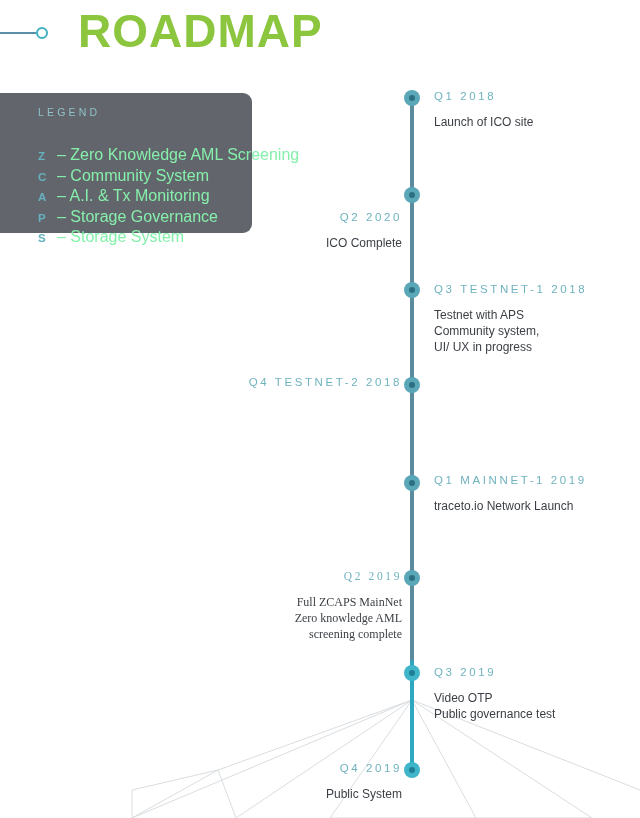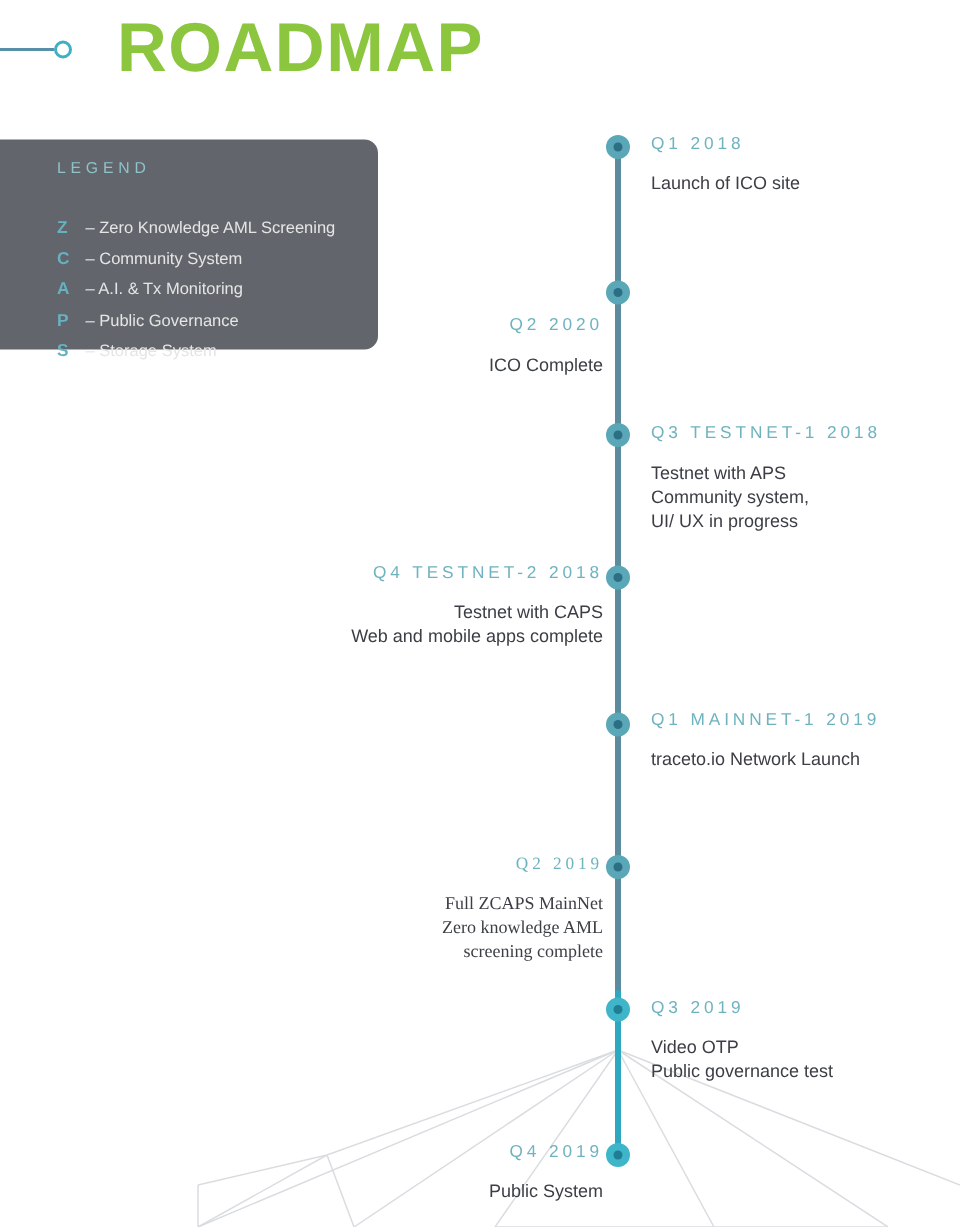"– Zero Knowledge AML Screening" .legend-text { color: #e5e5e5 -> #86efac; font-size: 11px -> 16px }
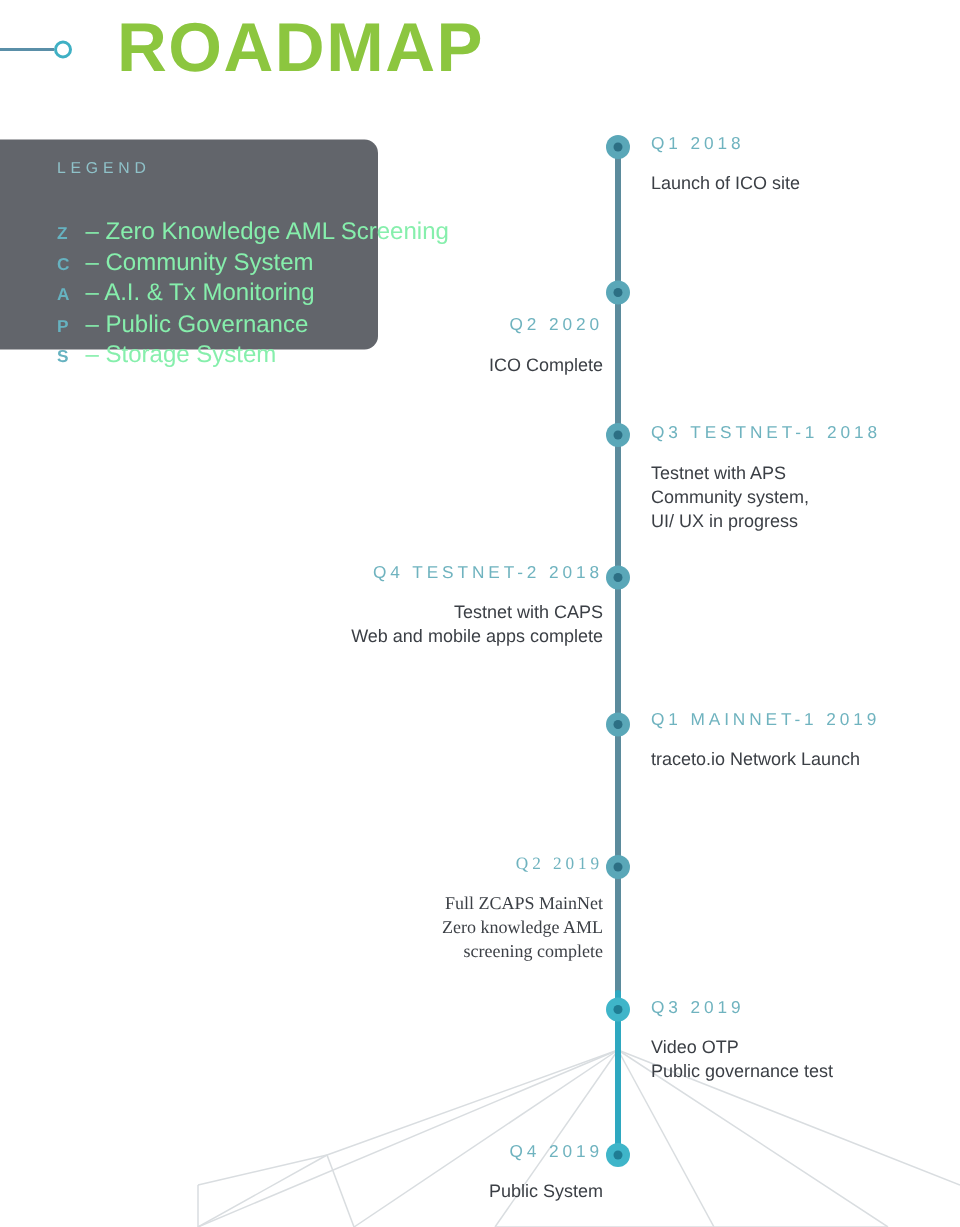"– Public Governance" span.legend-text { text: Public -> Storage }
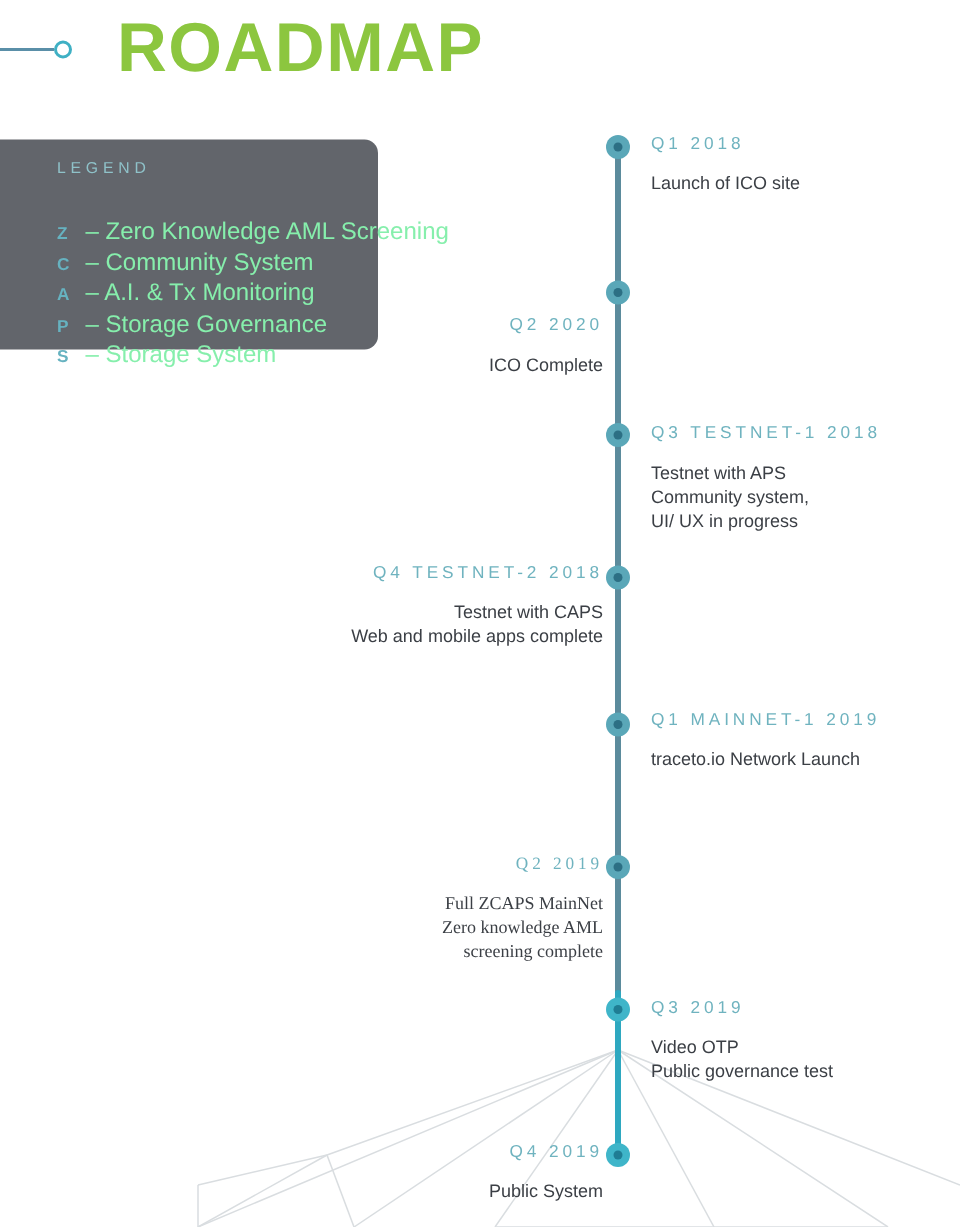"Testnet with CAPS" div.ms-desc { html: <div>Testnet with CAPS Web and mobile apps complete</div> -> none }
